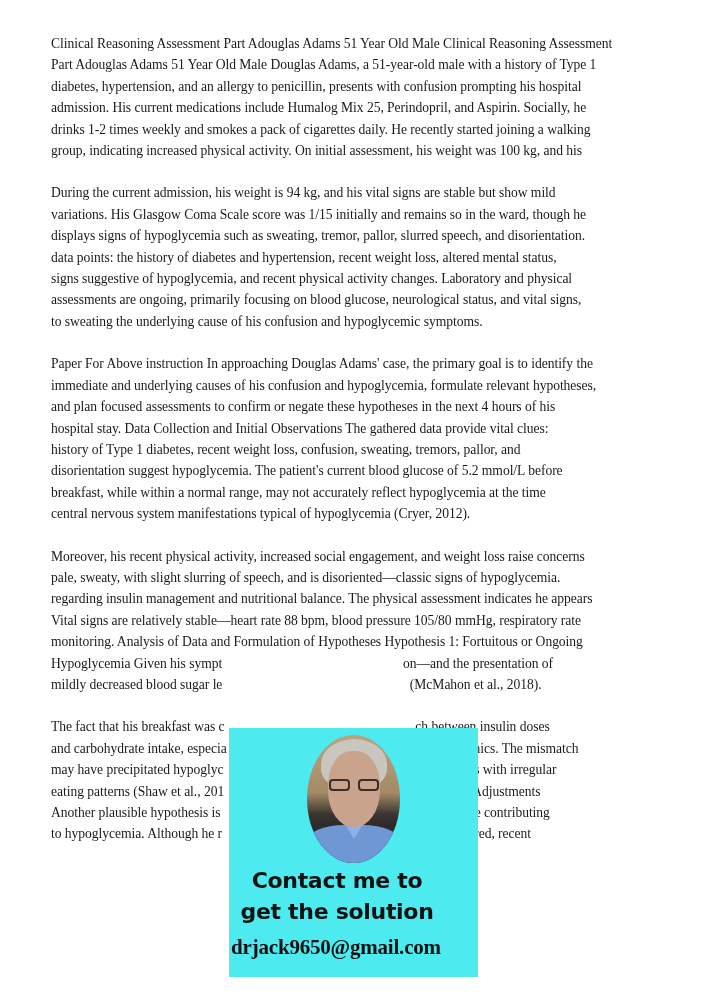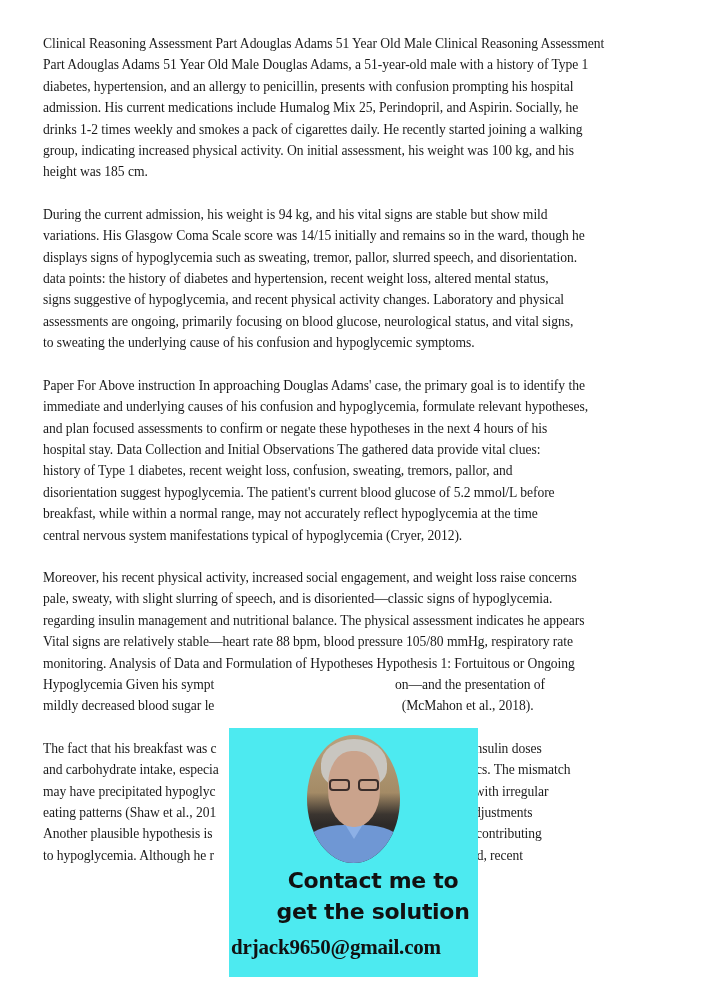"Clinical Reasoning Assessment Part" .page { left: 43px -> 51px }
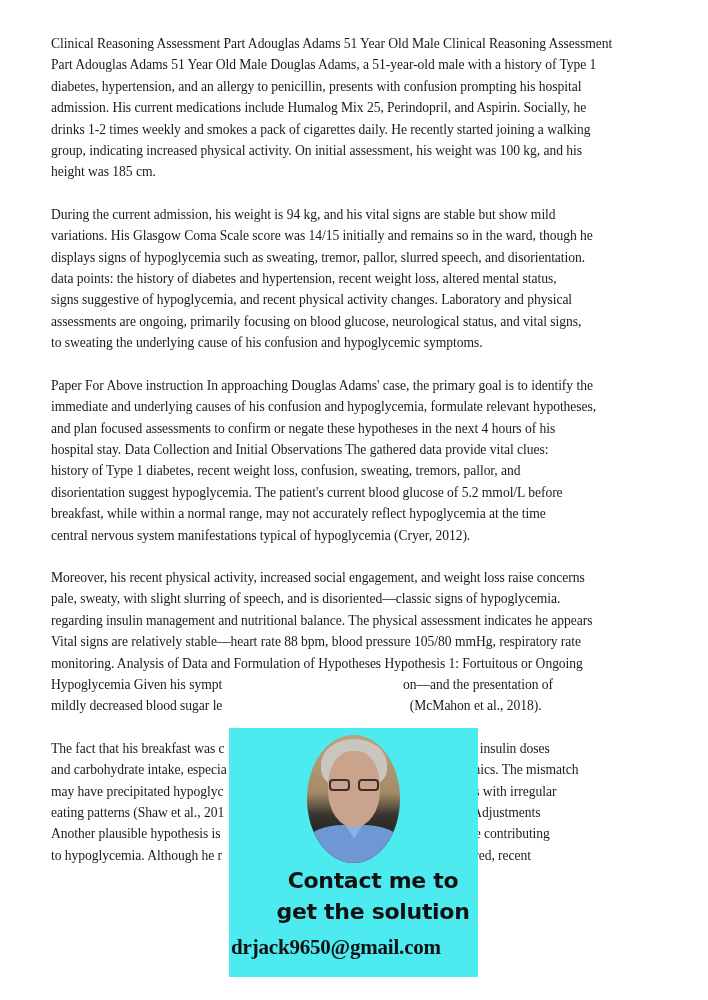"height was 185 cm." span.line { html: <span>height was 185 cm.</span> -> none }
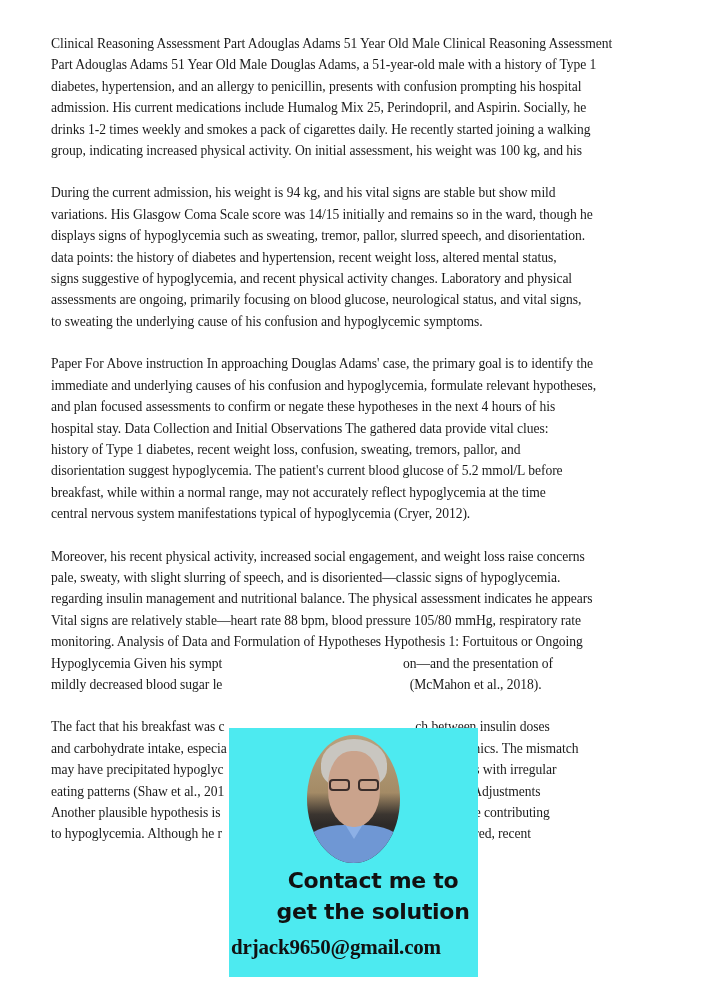"variations. His Glasgow Coma Scale" span.line { text: 14/15 -> 1/15 }
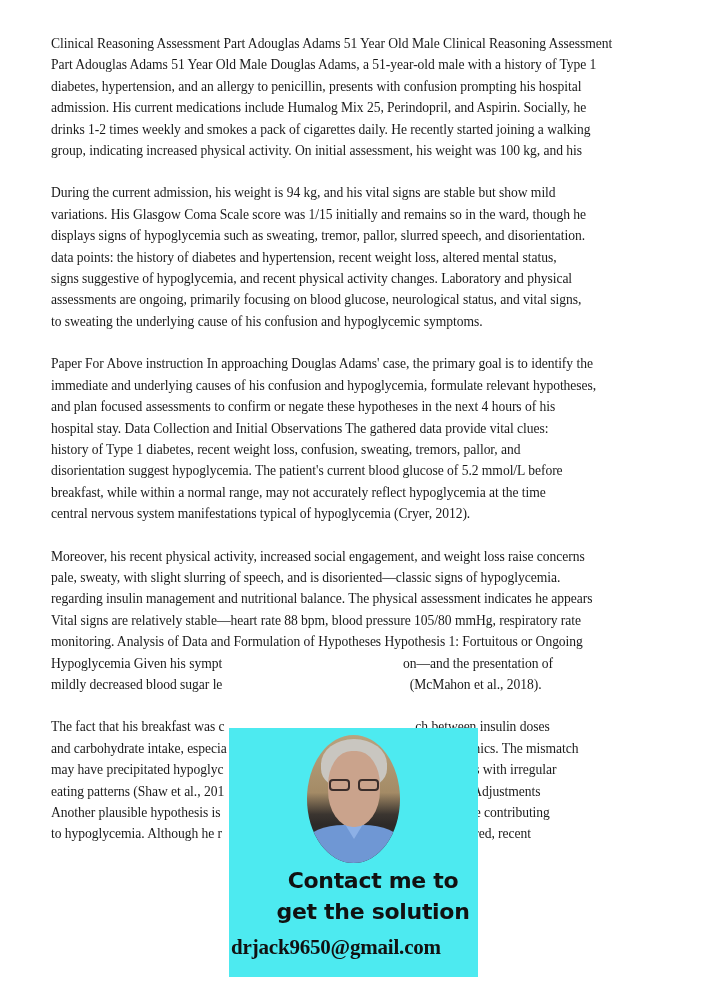"Contact me to" .ad-line { left: 8px -> 0; padding-left: 28px -> none }
